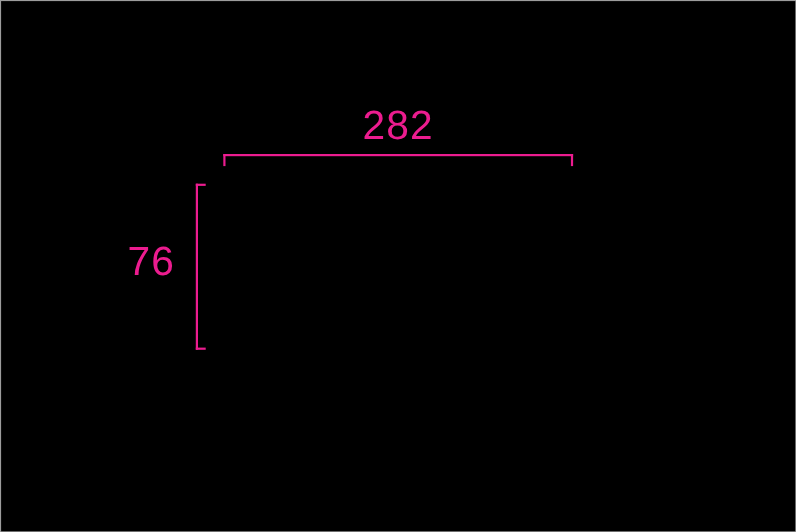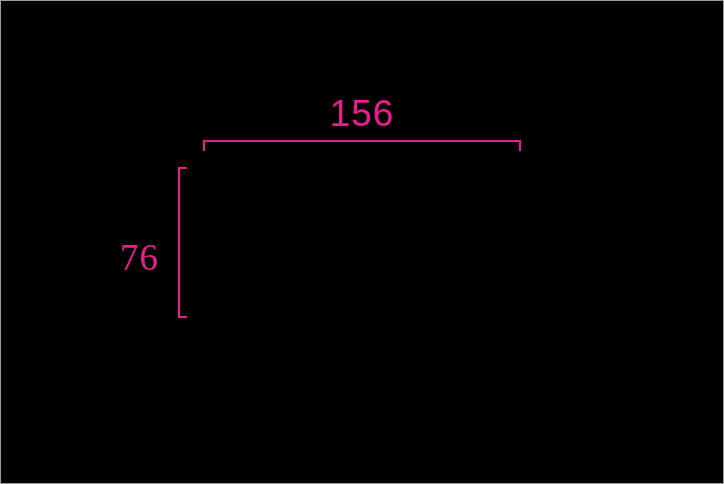"156" div.dim-label { text: 156 -> 282 }
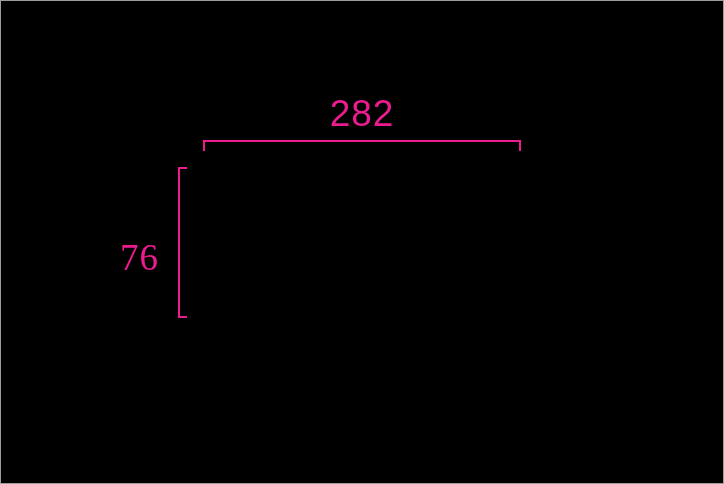"76" .height-label { font-family: Liberation Serif, serif -> none; top: 238px -> 218px }
